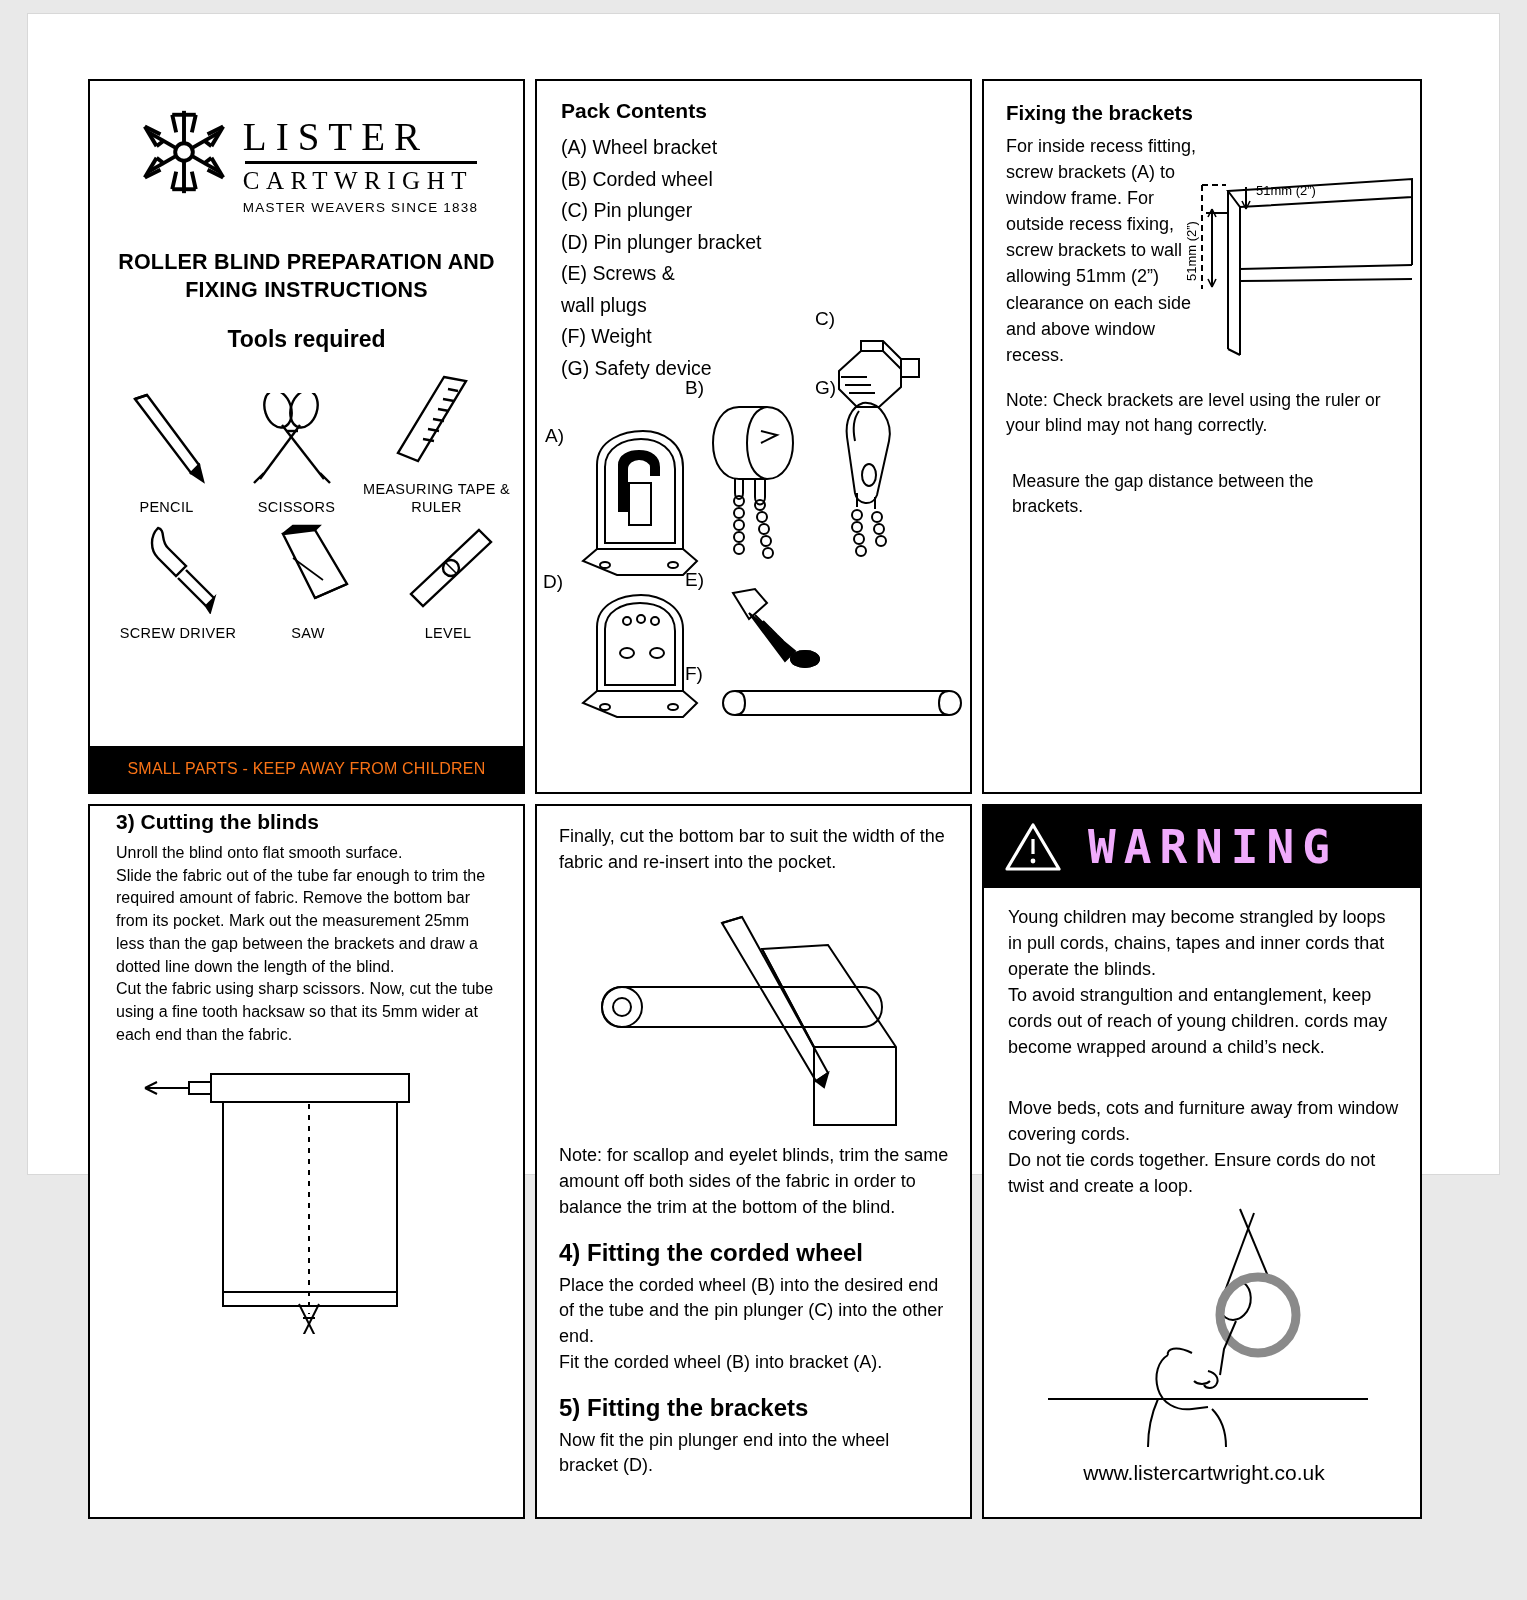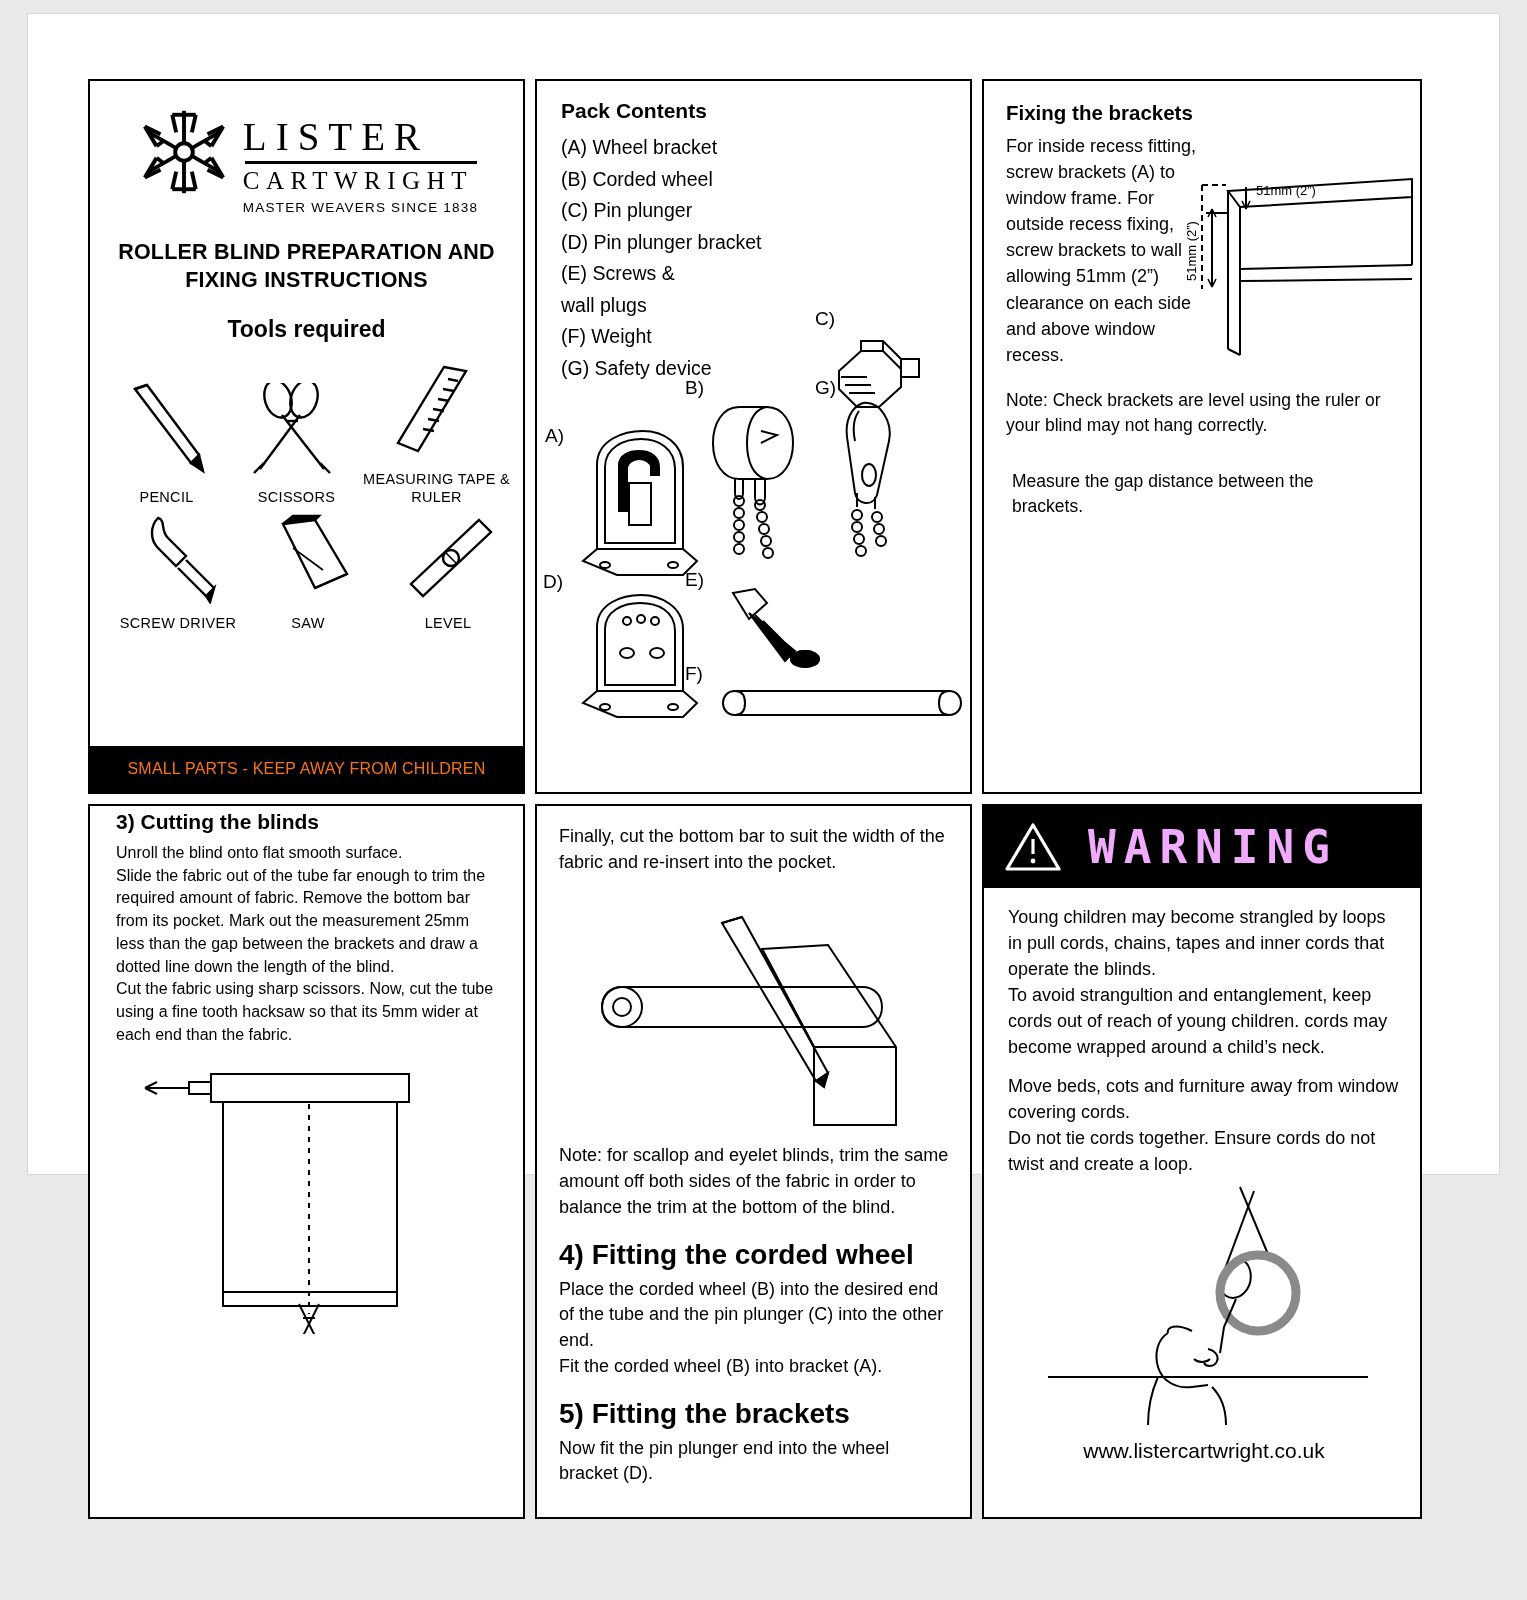"ROLLER BLIND PREPARATION AND FIXING" .p1-title { margin-top: 24px -> 34px }
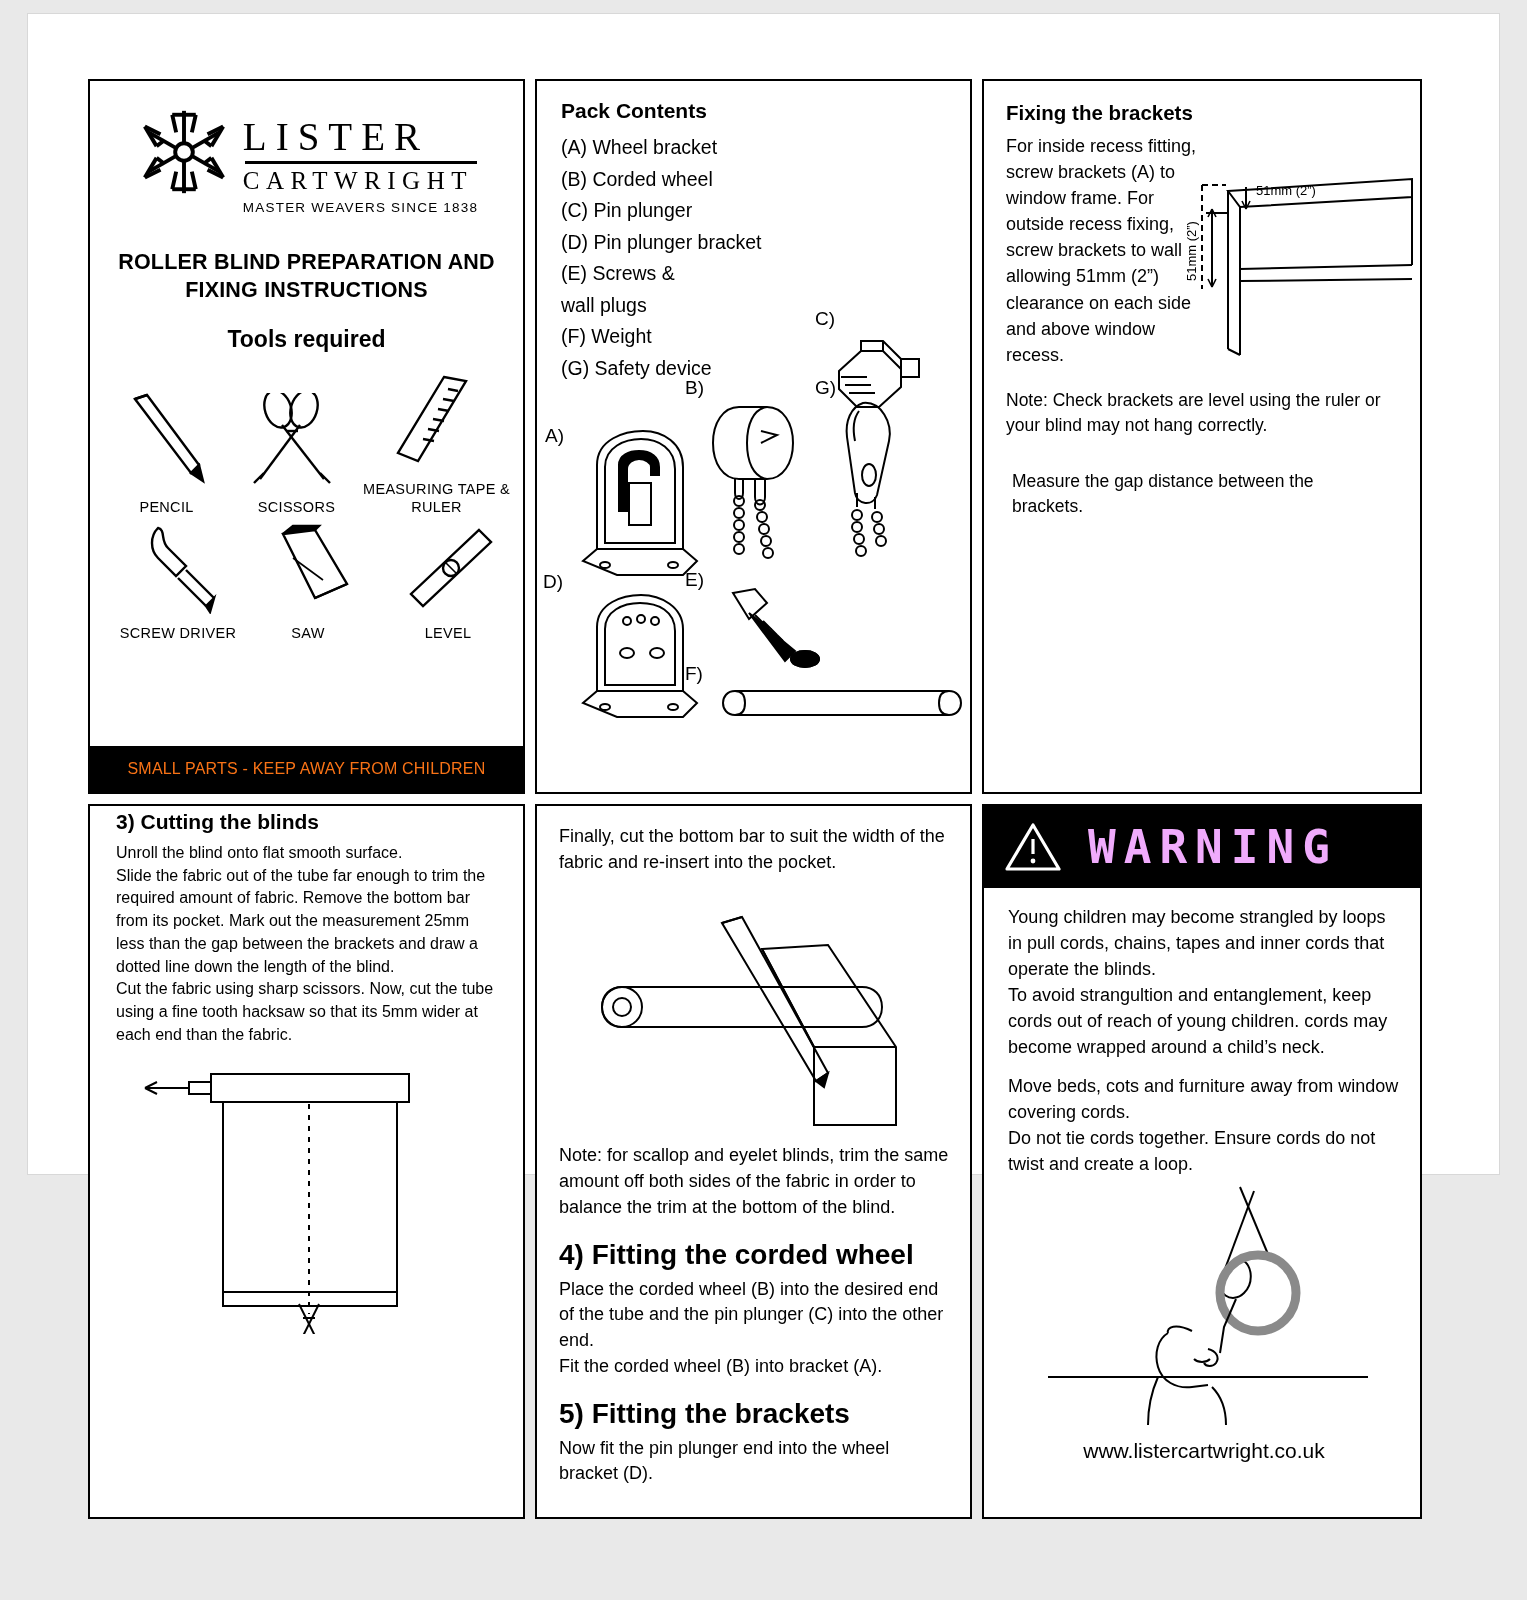"Move beds, cots and furniture" p { margin-top: 12px -> 34px }
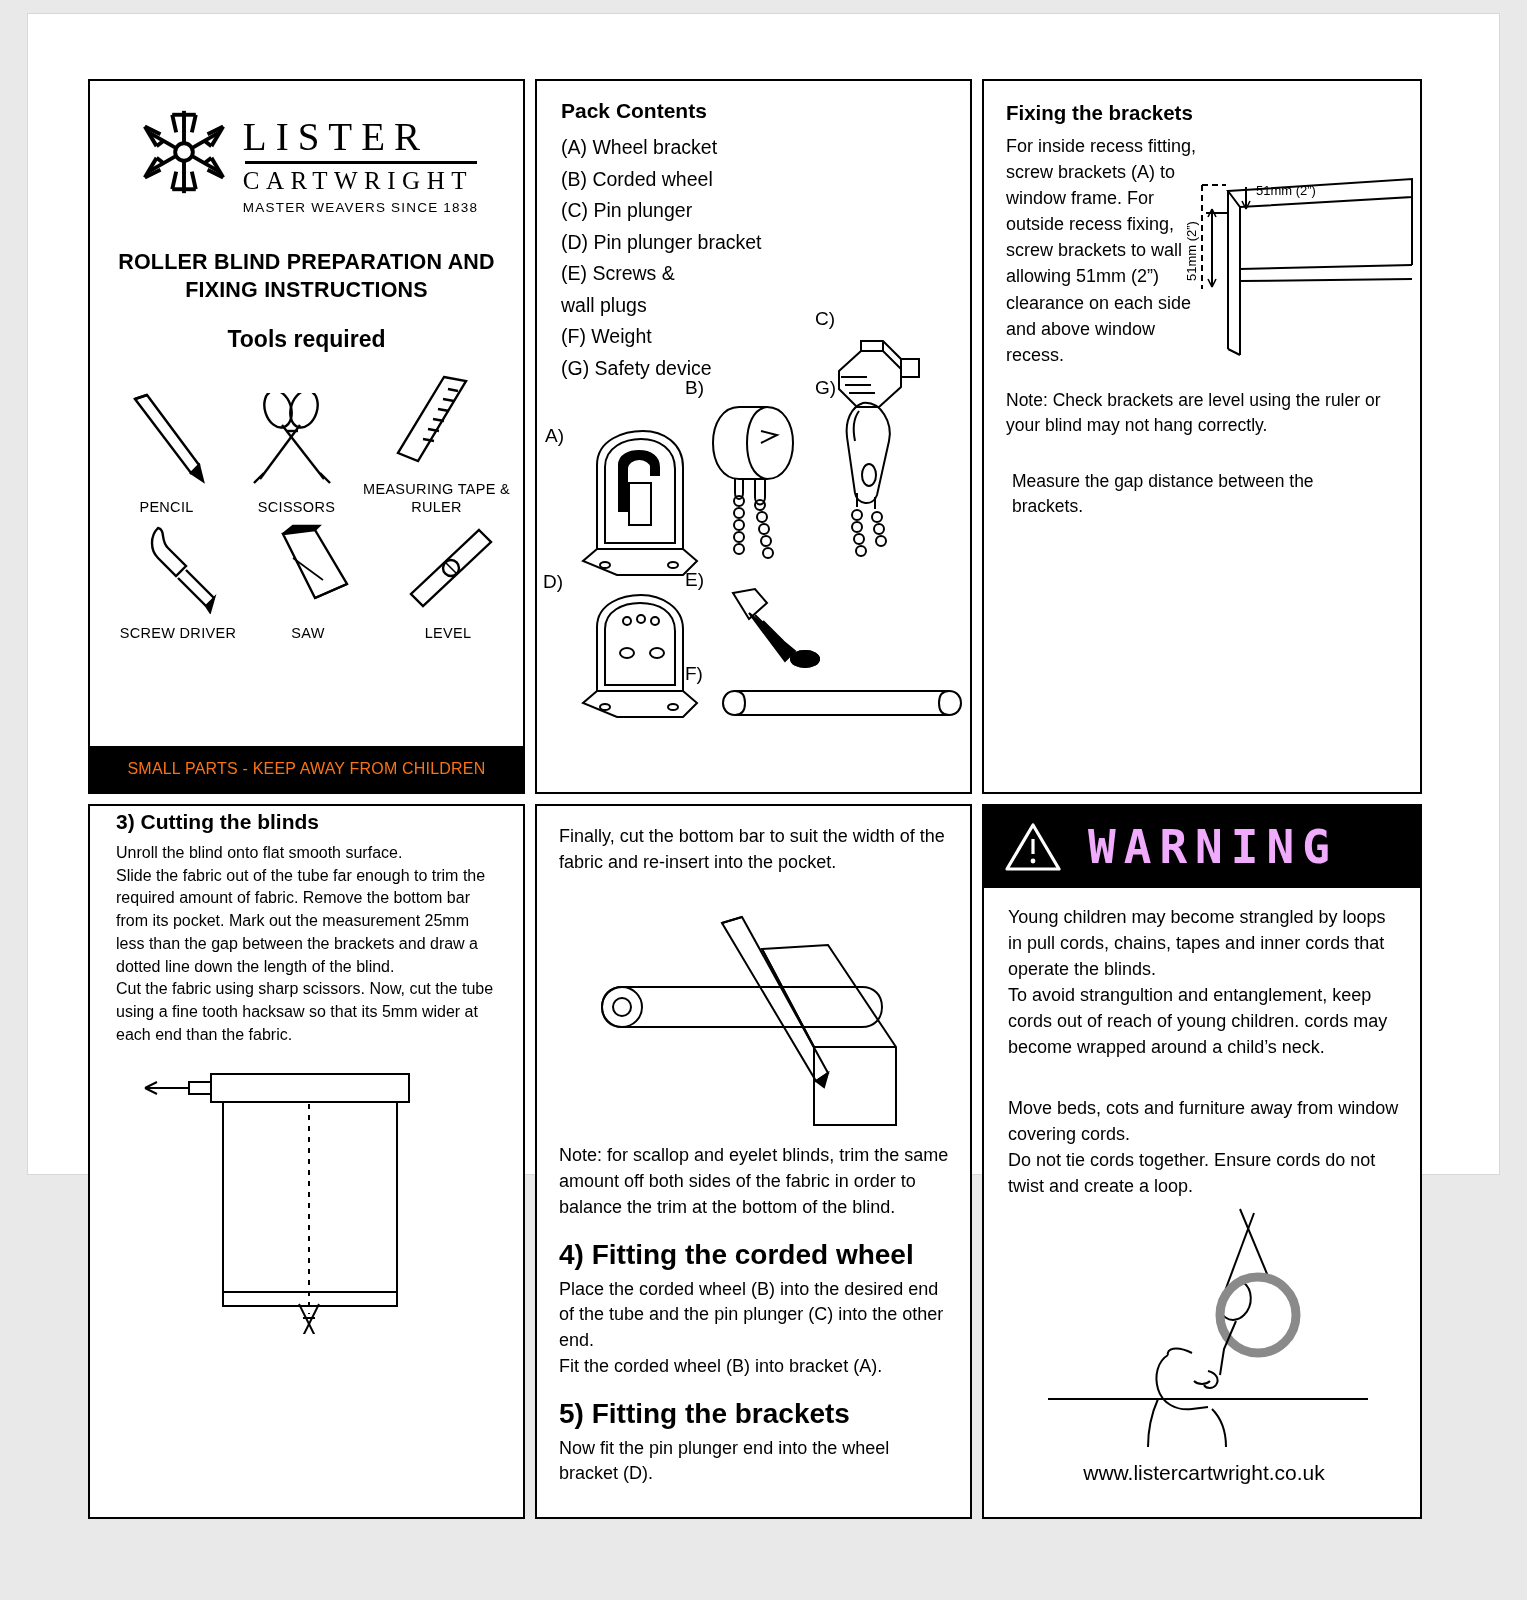"4) Fitting the corded wheel" .p5 h2 { font-size: 28px -> 24px }
